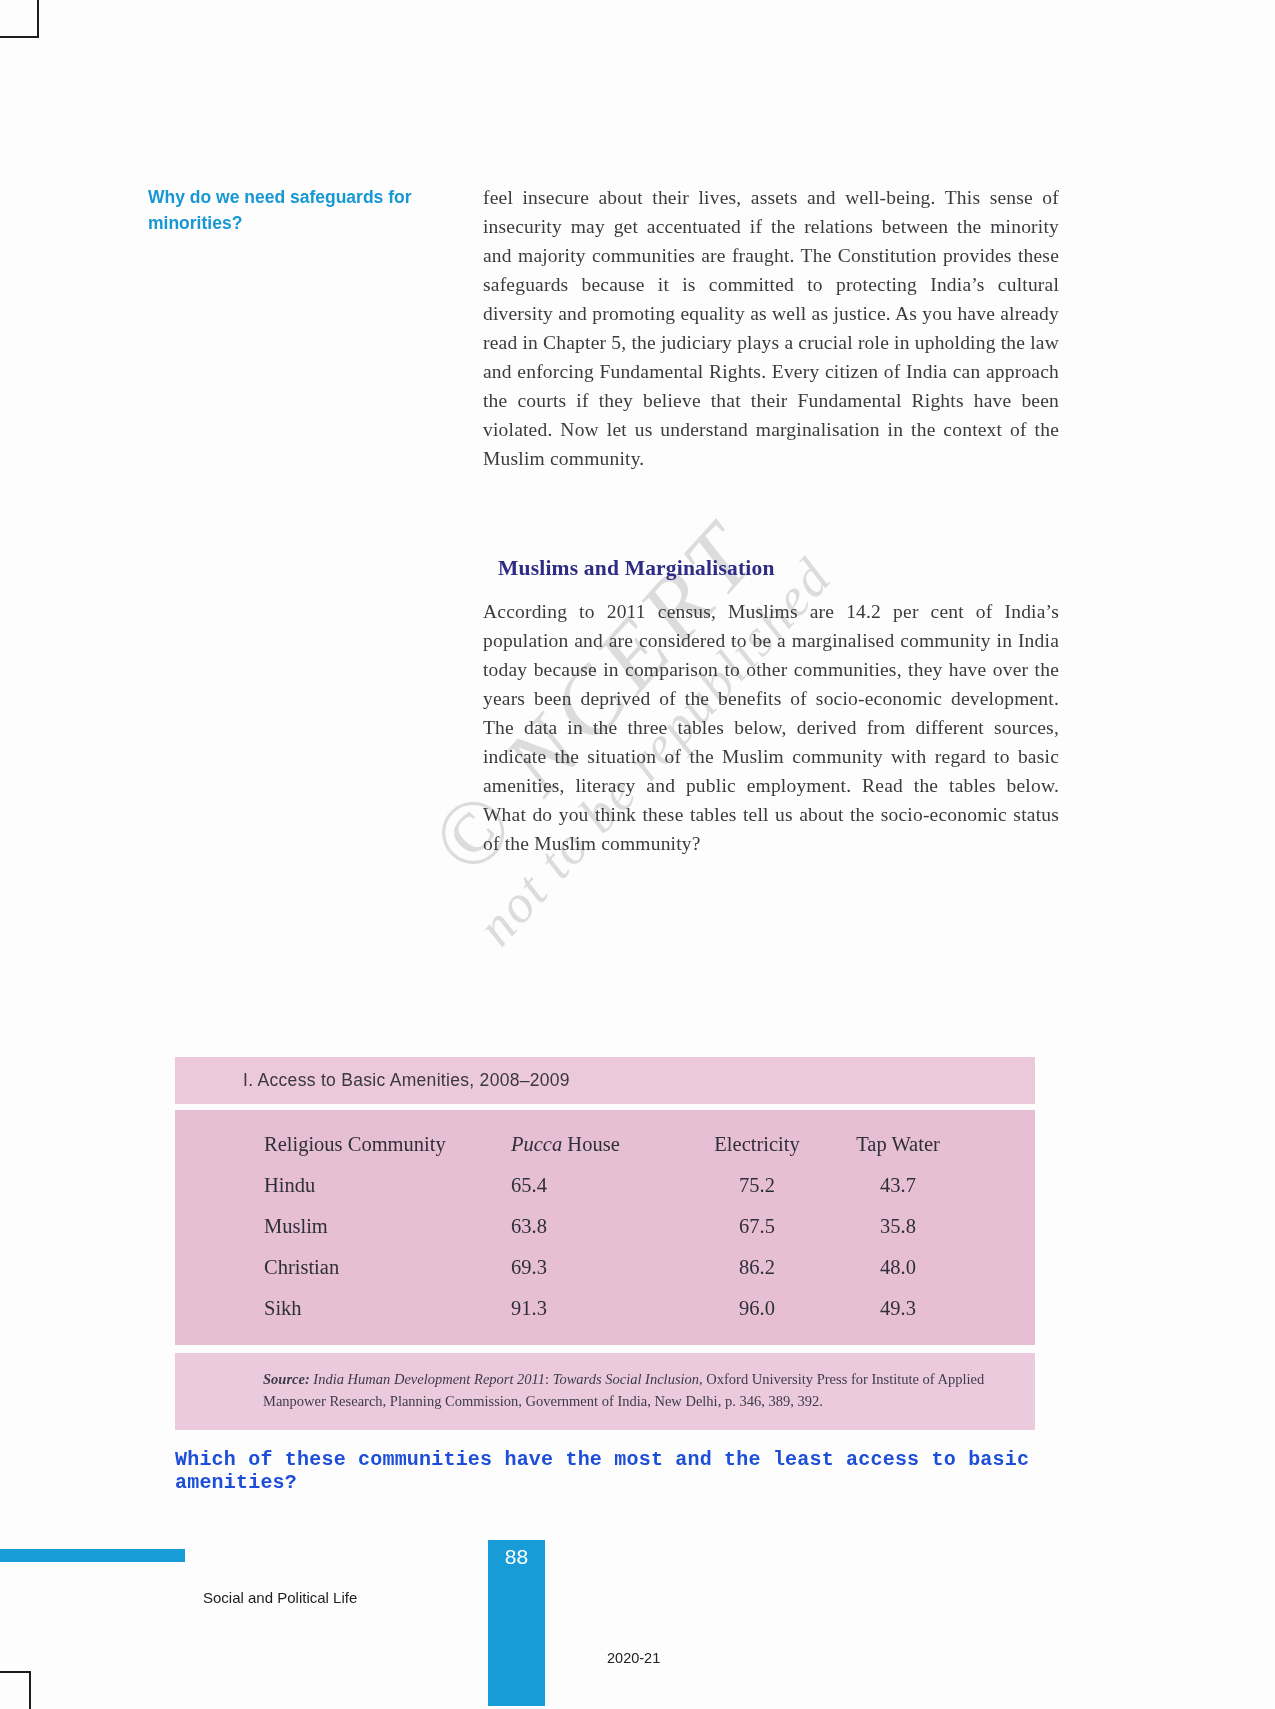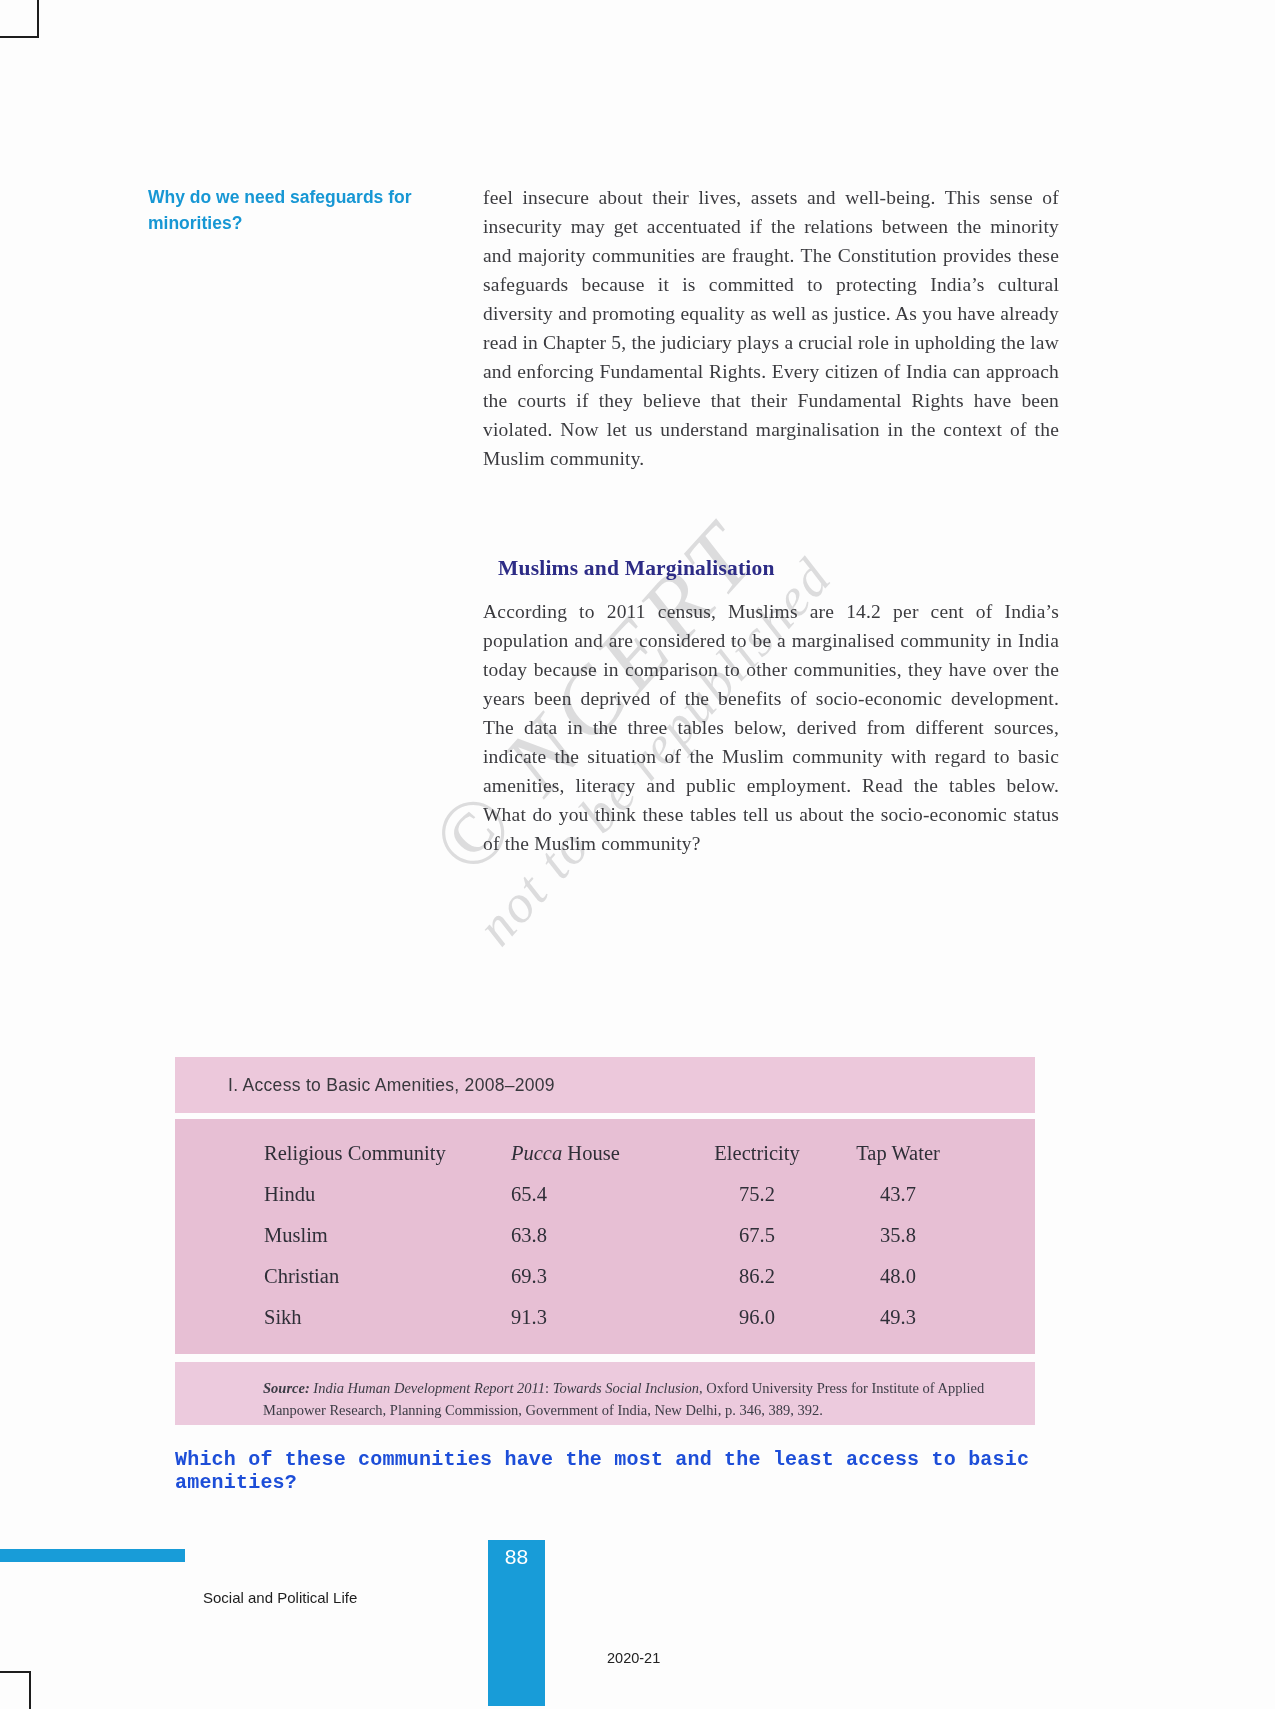"I. Access to Basic Amenities," .amenities-title { height: 56px -> 47px; padding-left: 53px -> 68px }
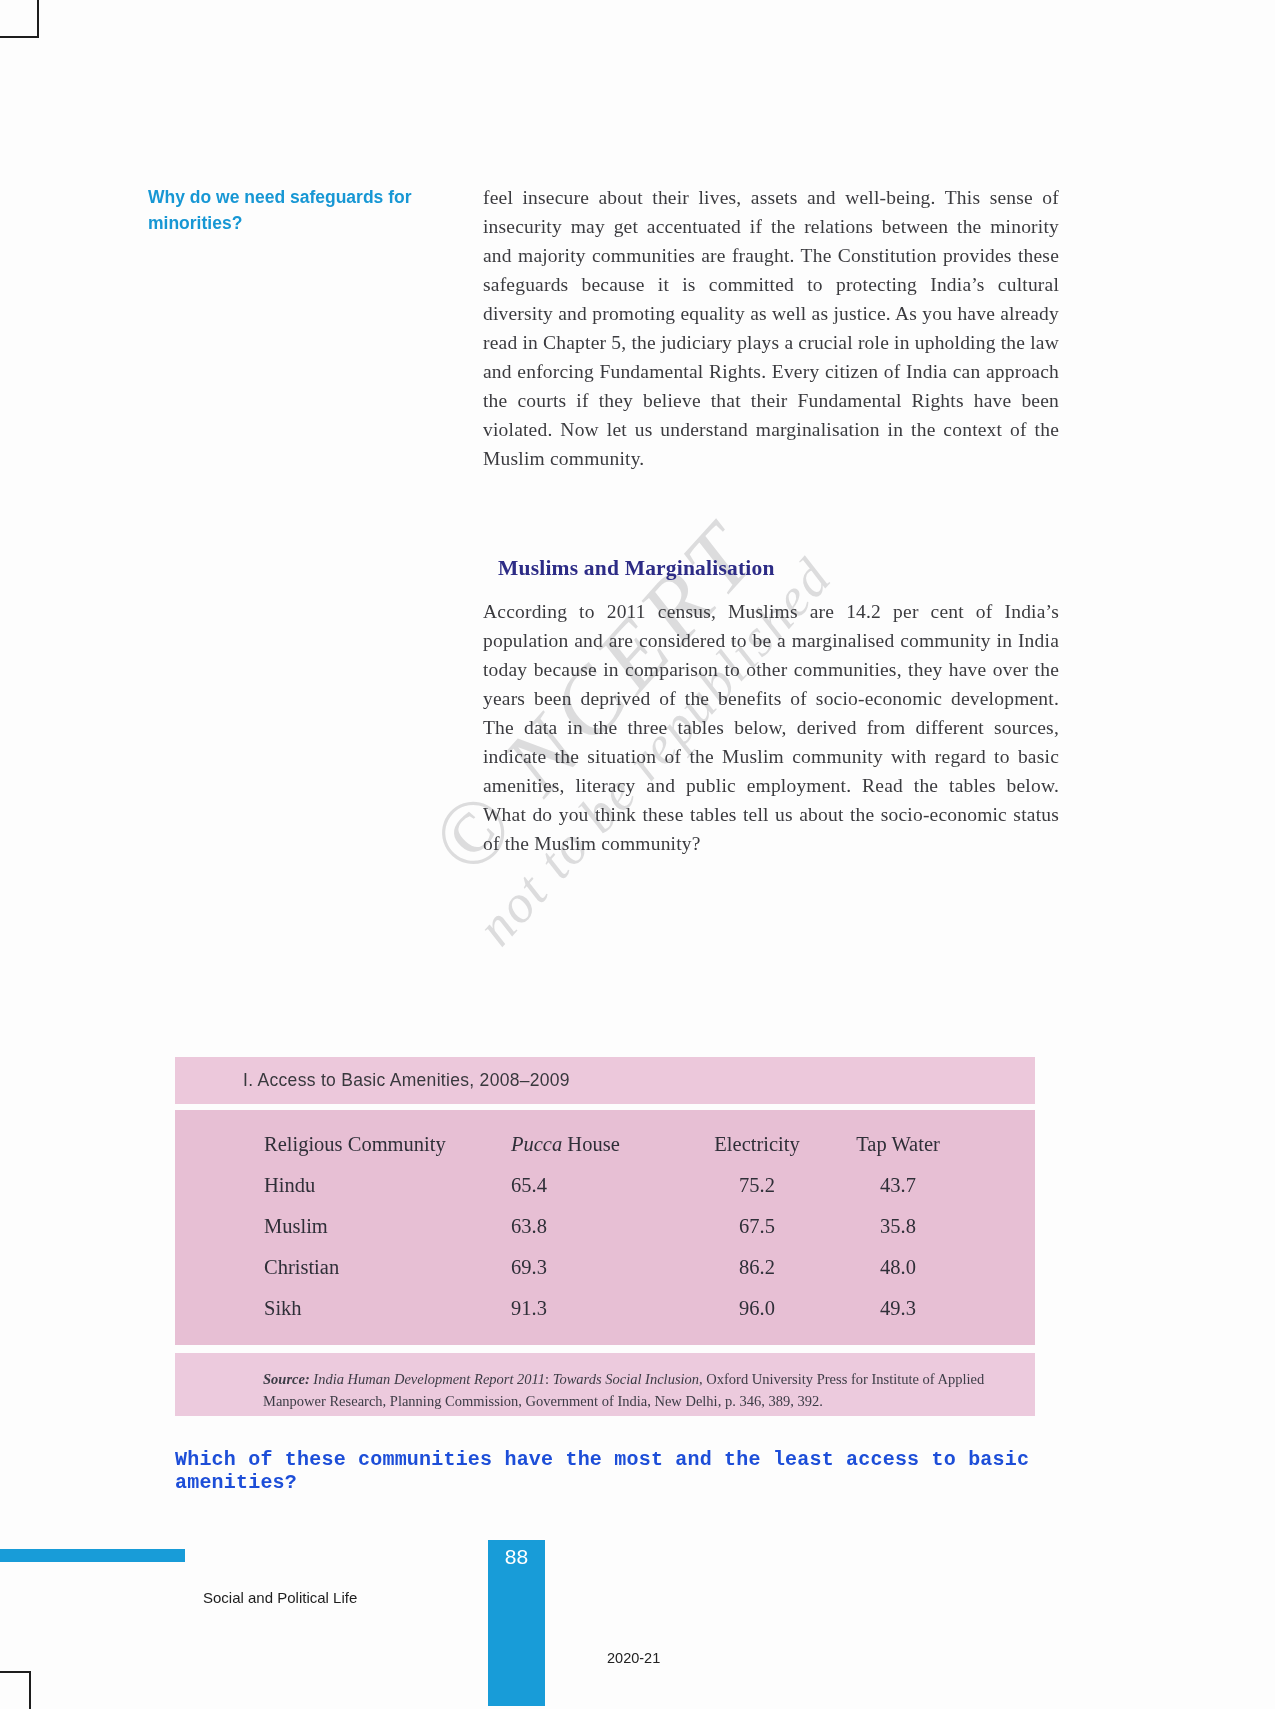"Source: India Human Development Report" .amenities-source { padding: 15px 24px 3px 88px -> 15px 24px 17px 88px }
